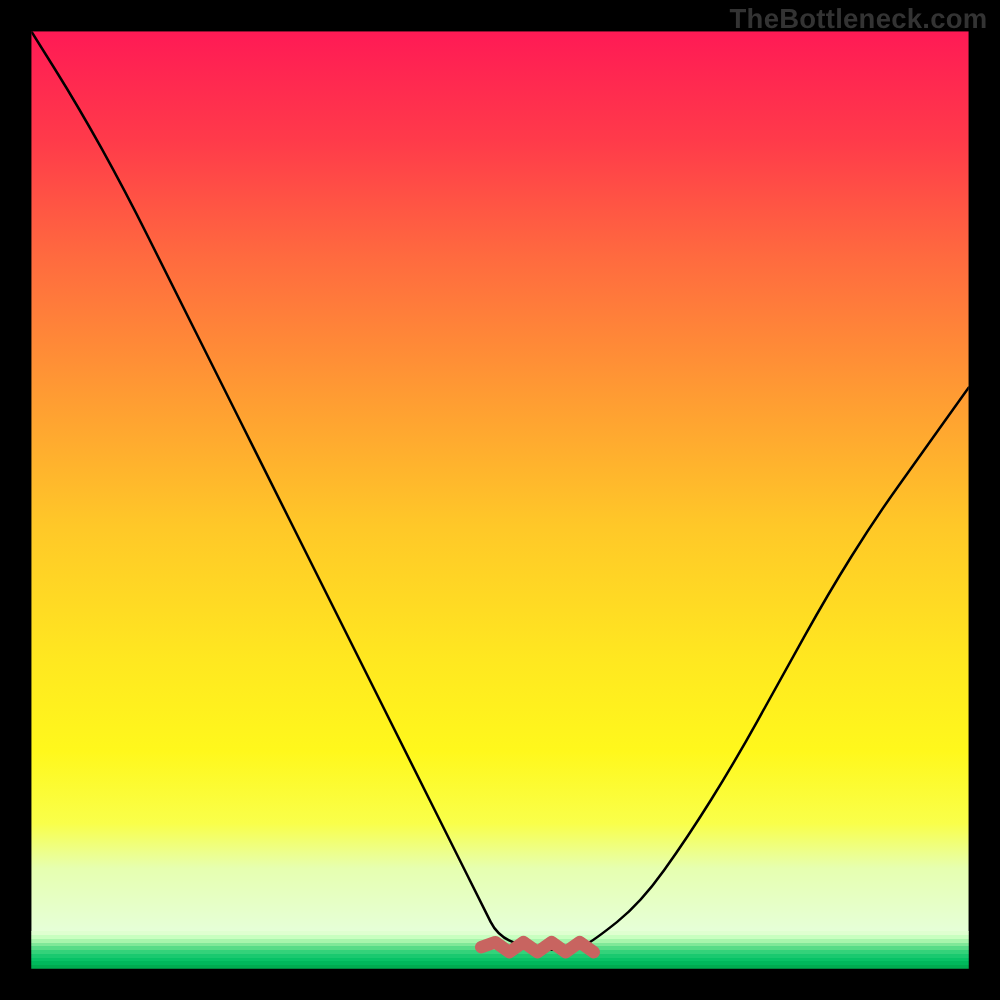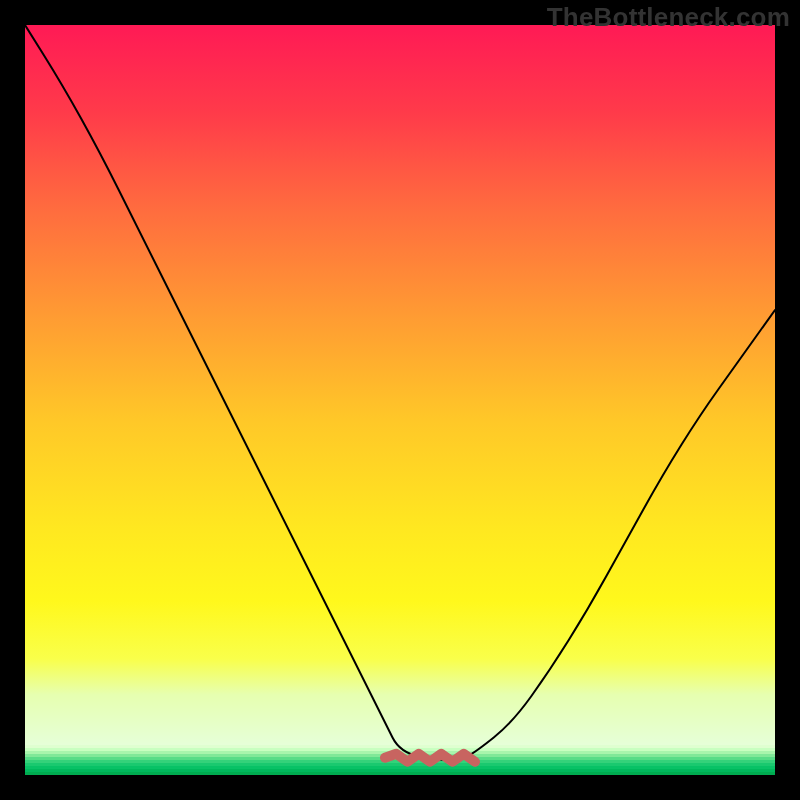"TheBottleneck.com" .watermark { font-size: 26px -> 22px }
